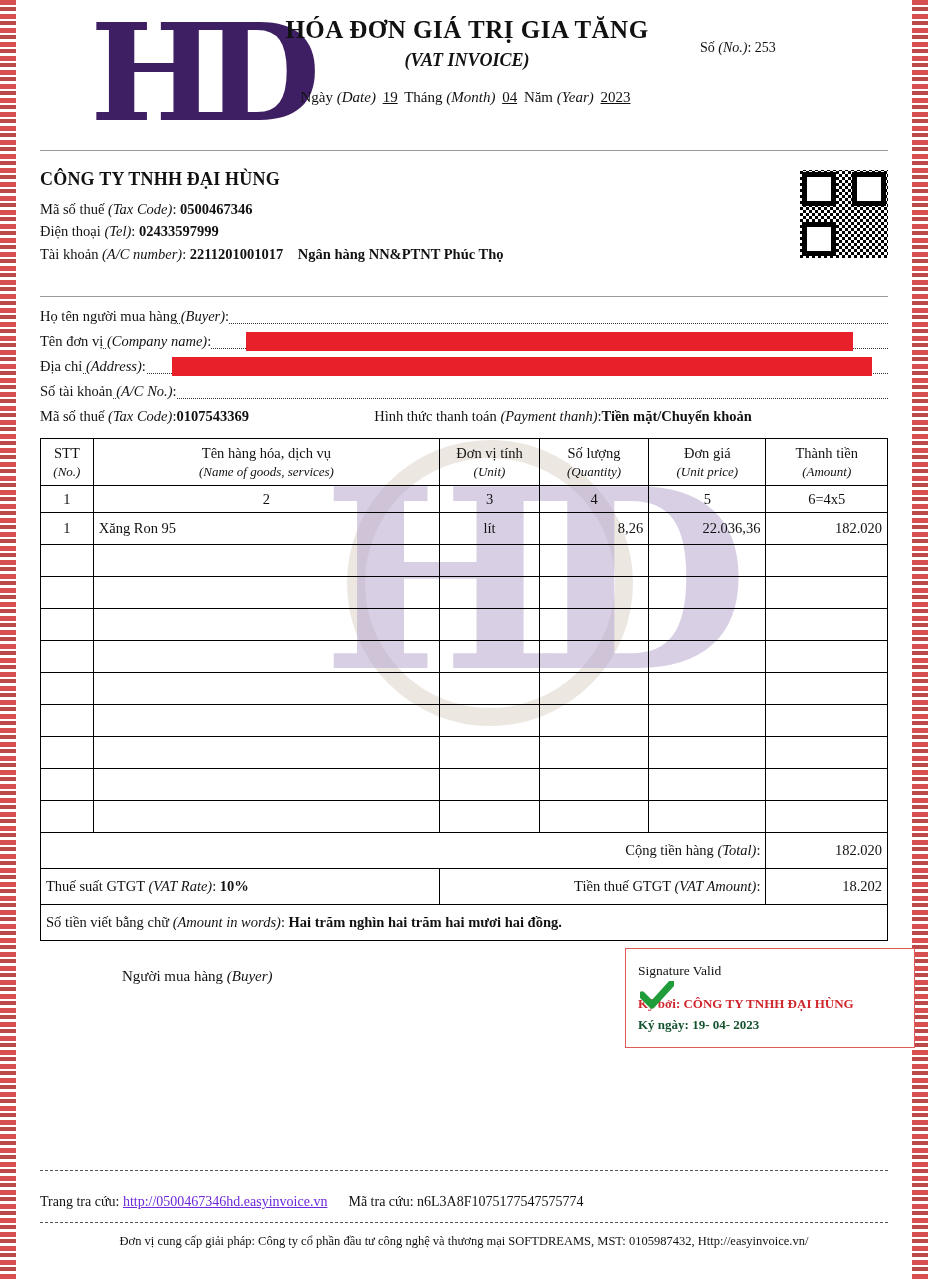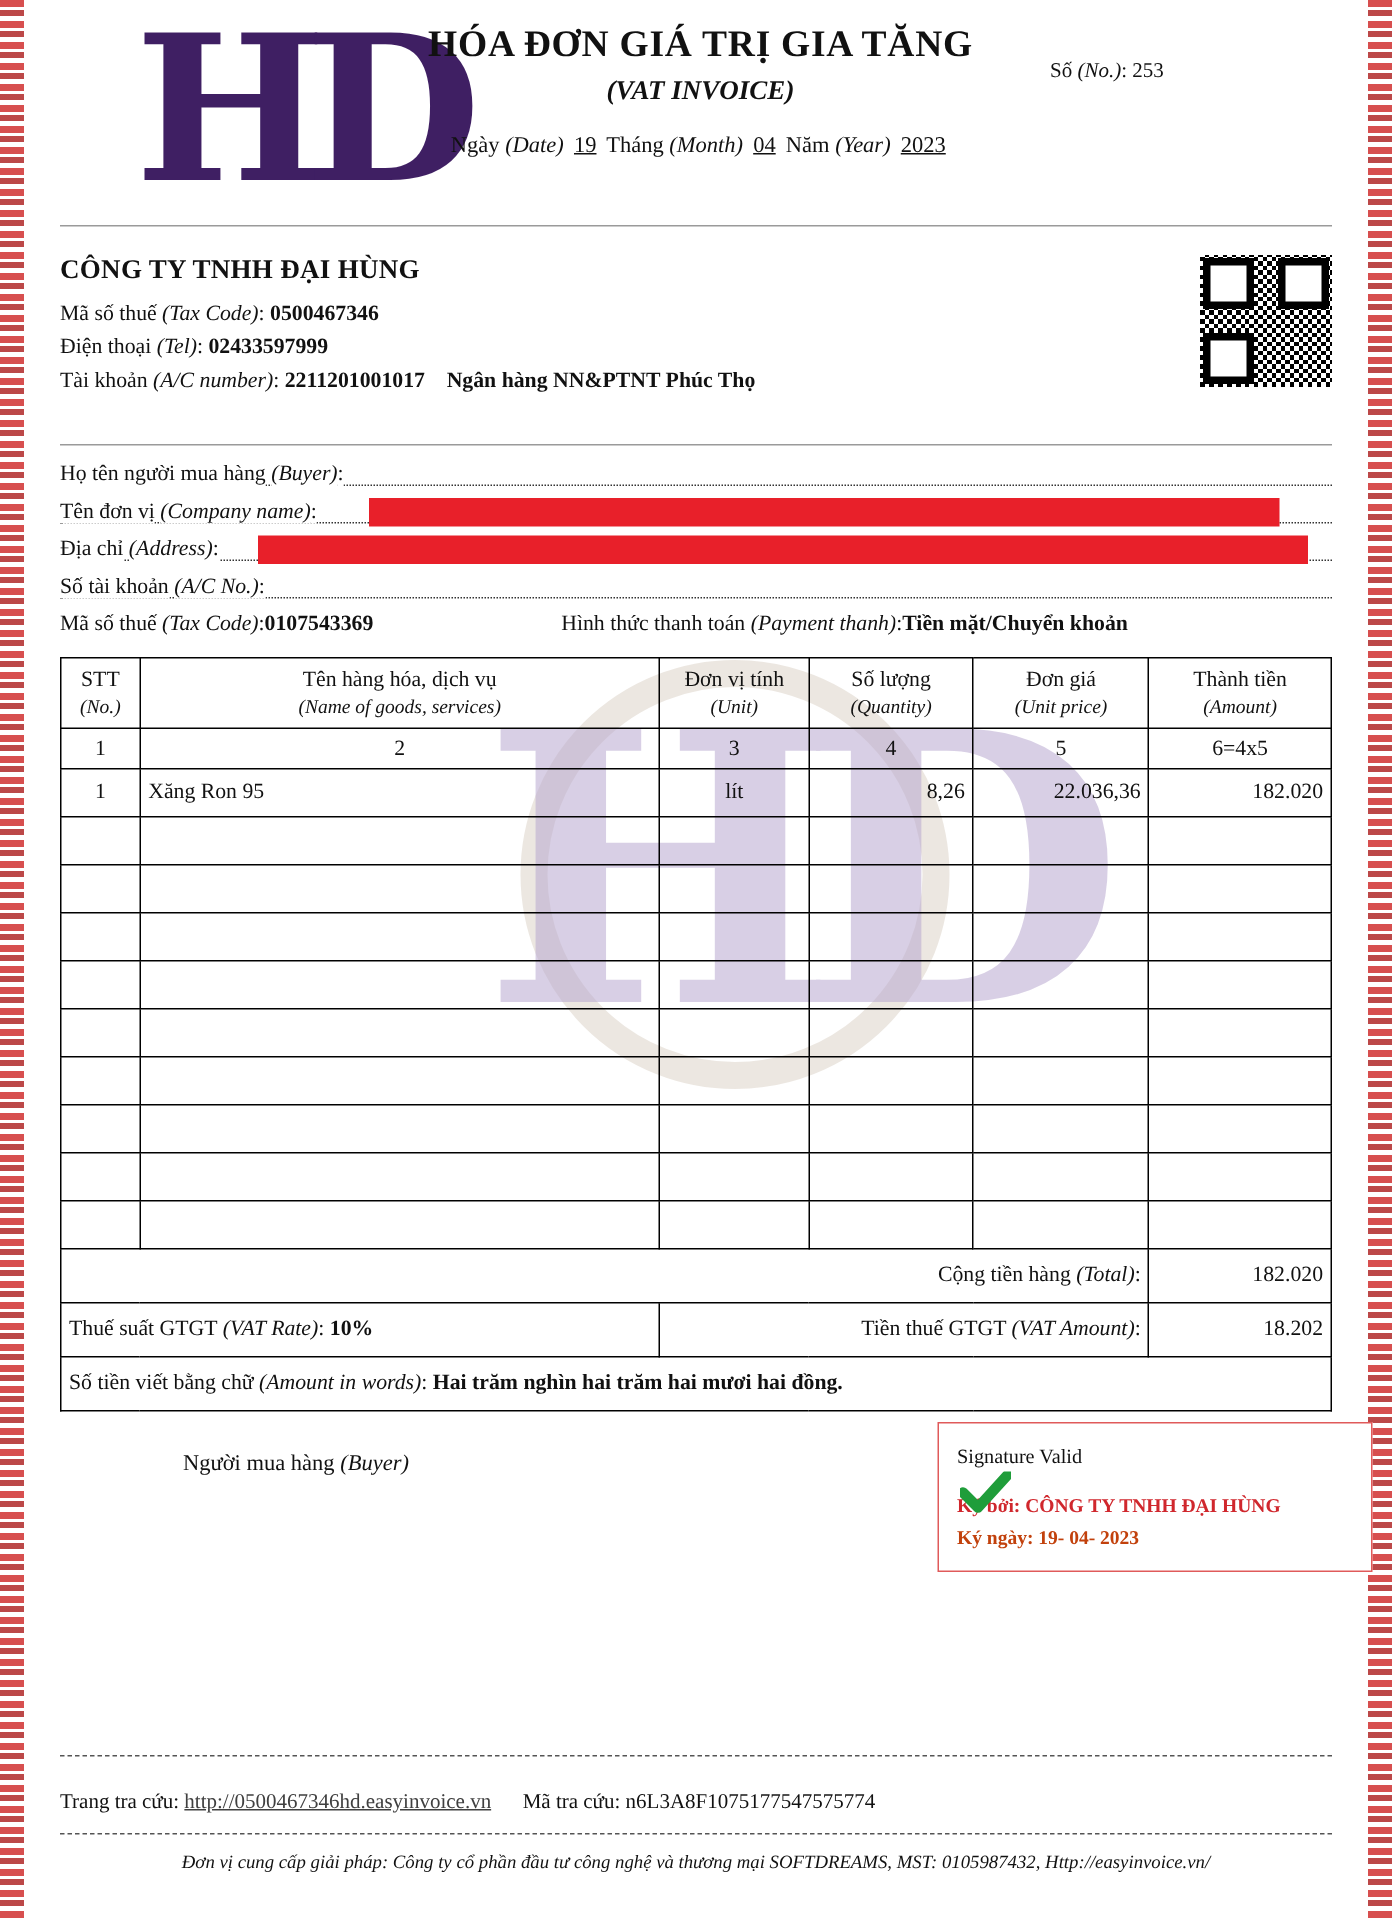"Ký ngày: 19- 04- 2023" .sigbox .on { color: #c2410c -> #14532d }
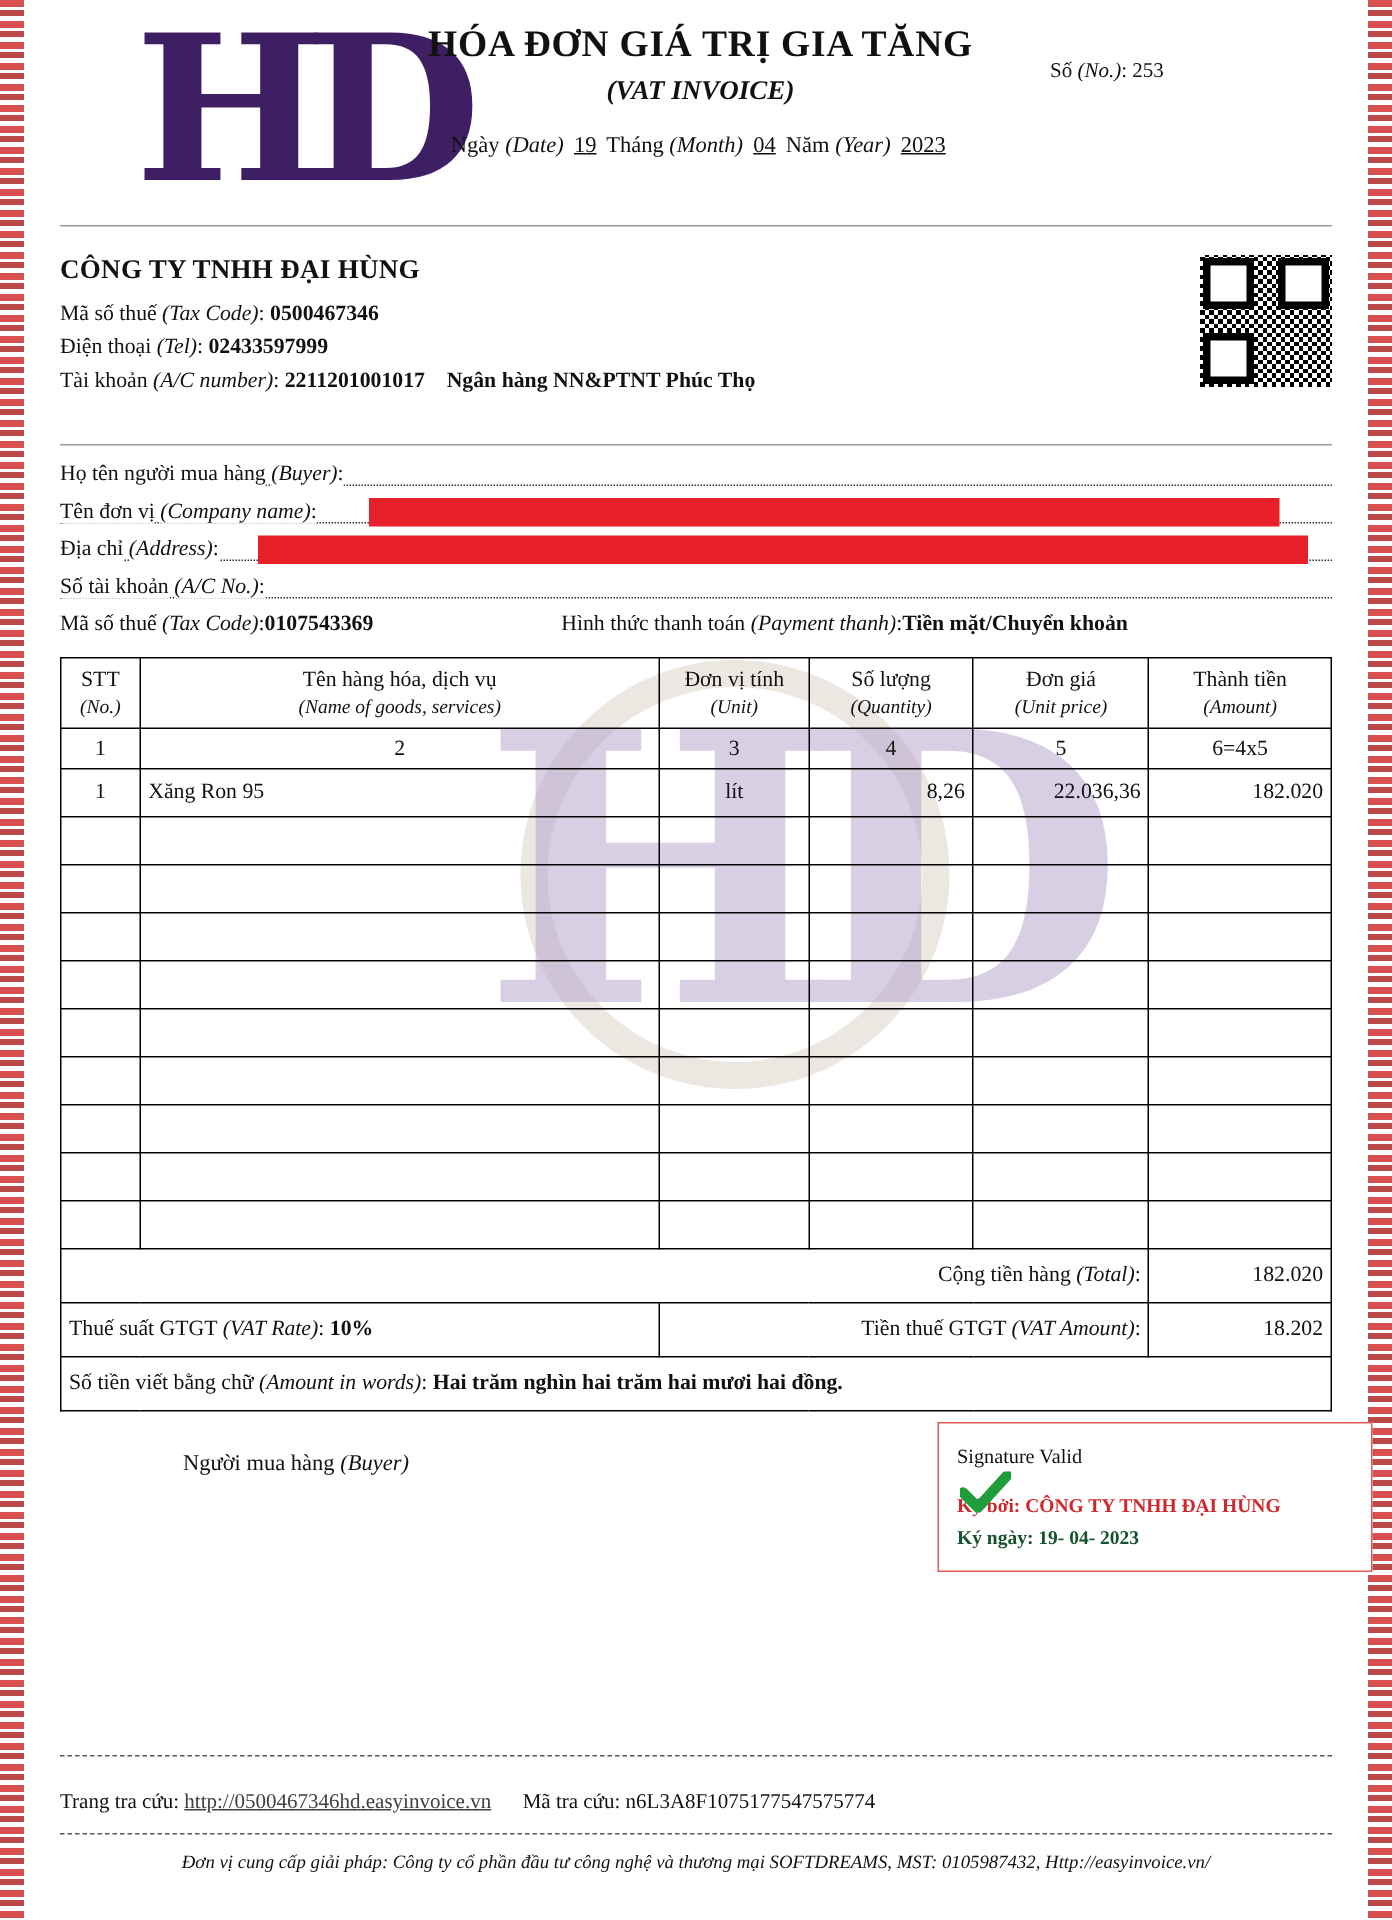"http://0500467346hd.easyinvoice.vn" .lookup a { color: #404040 -> #6d28d9 }
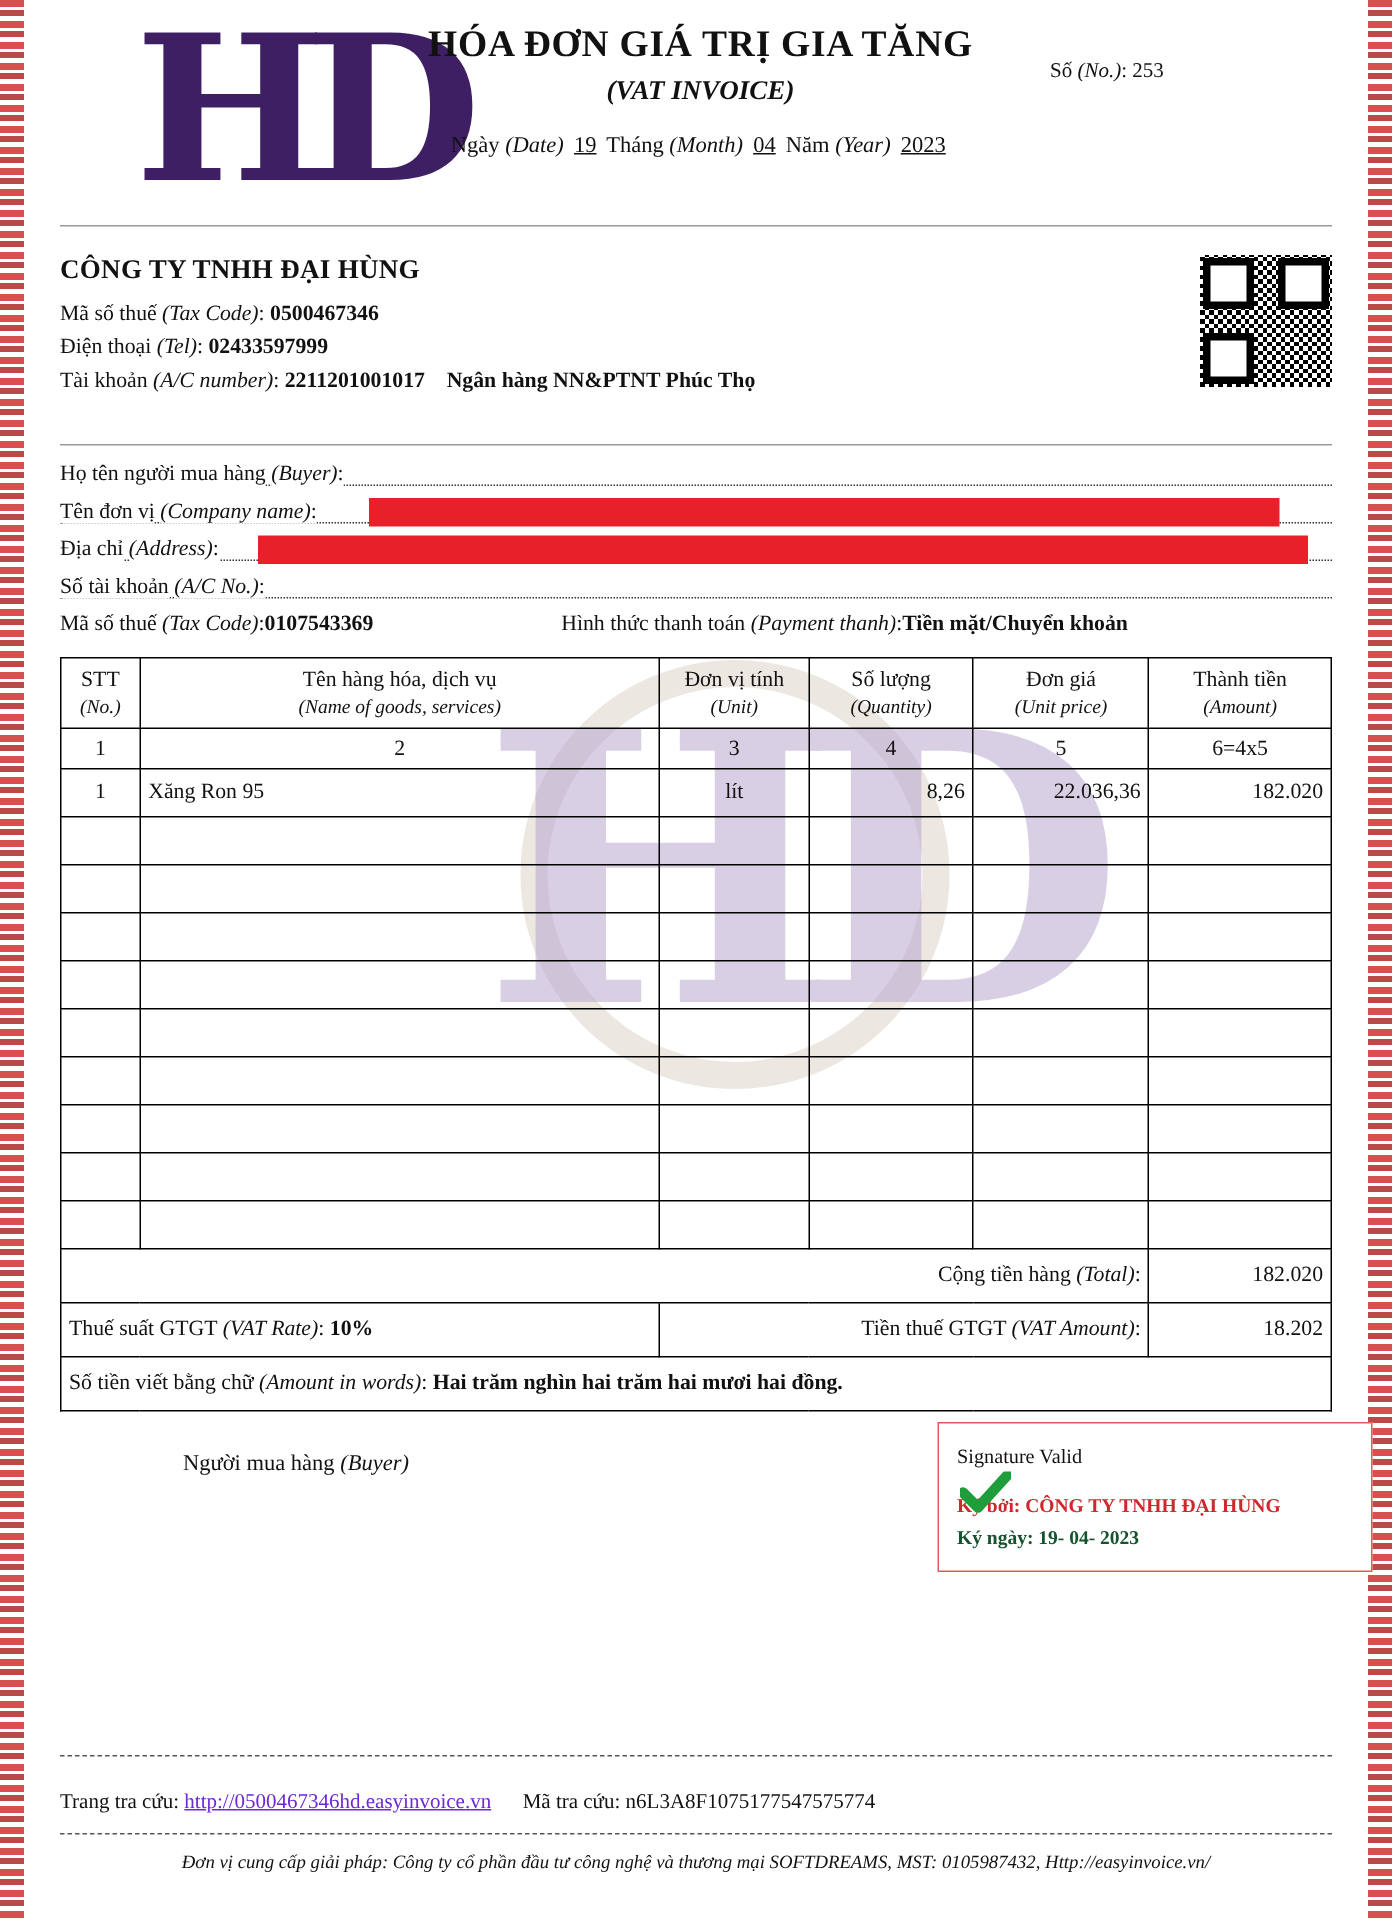"Đơn vị cung cấp giải" .provider { font-style: italic -> none }
